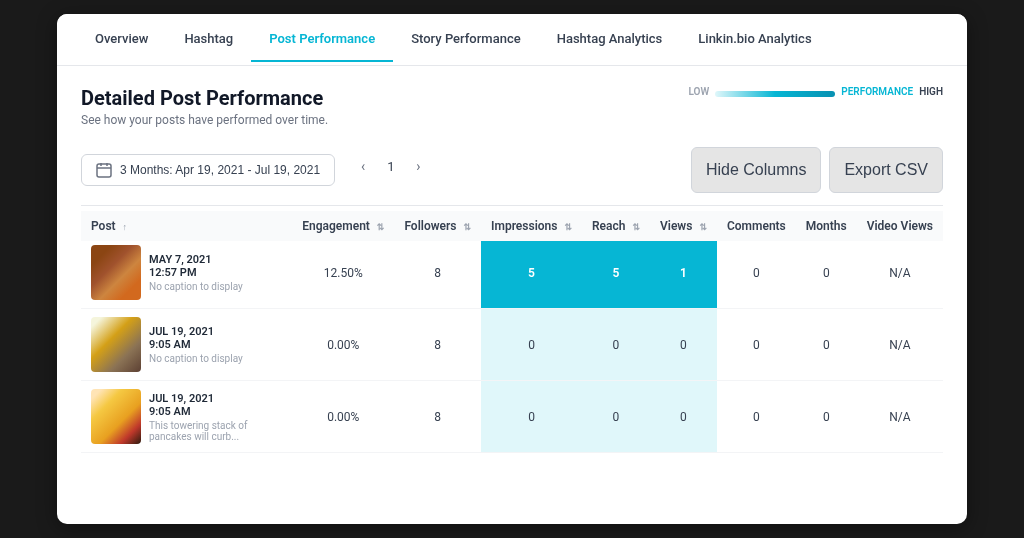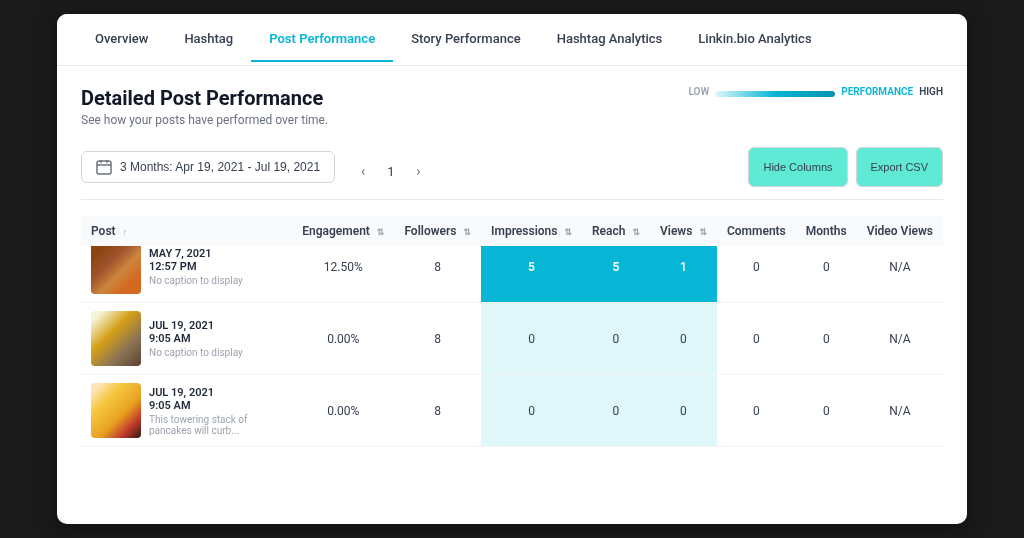"3 Months: Apr 19, 2021" div { align-items: flex-end -> flex-start }
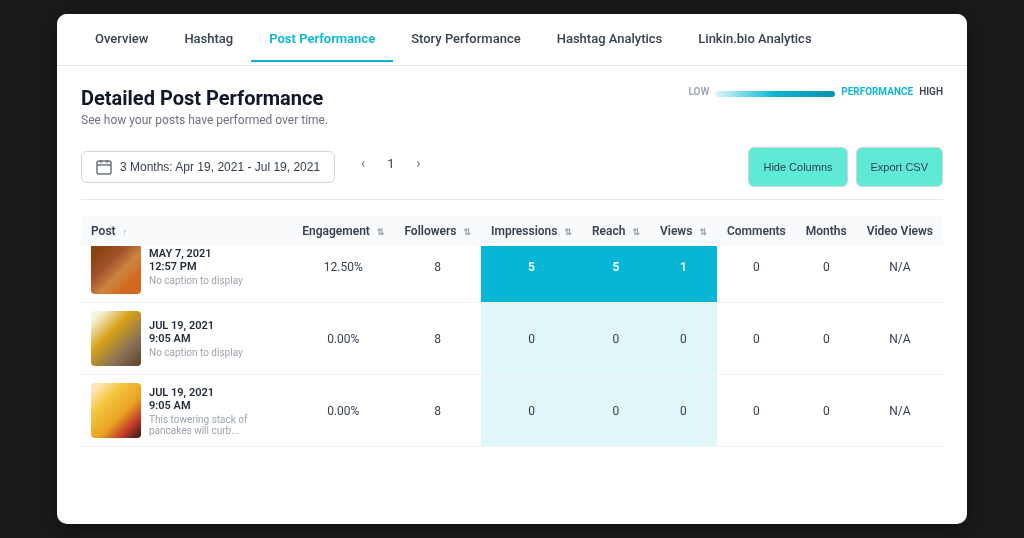"Hide Columns" .action-btn { background: #5eead4 -> #e5e5e5; font-size: 11px -> 16px }
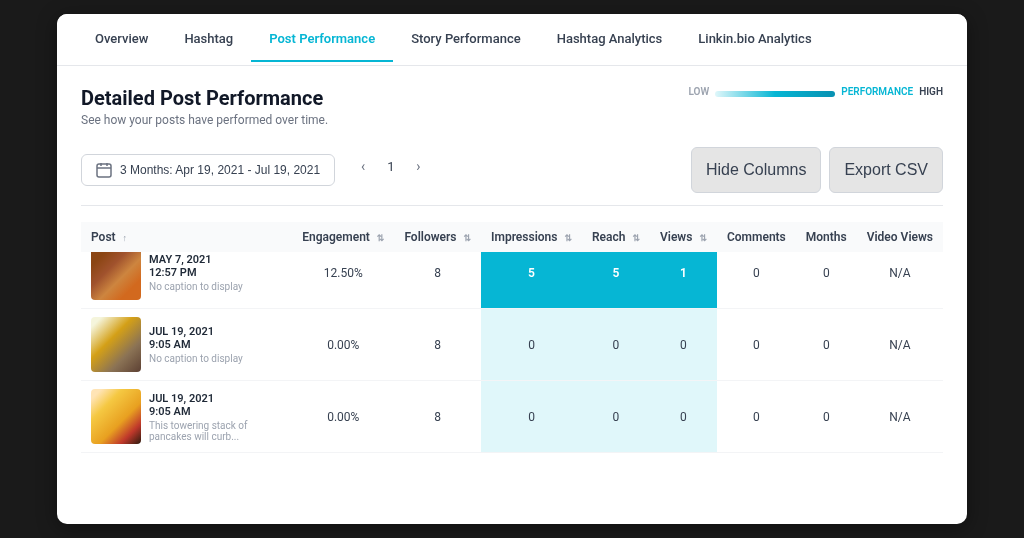"Post ↑" thead th { top: 16px -> 5px }
